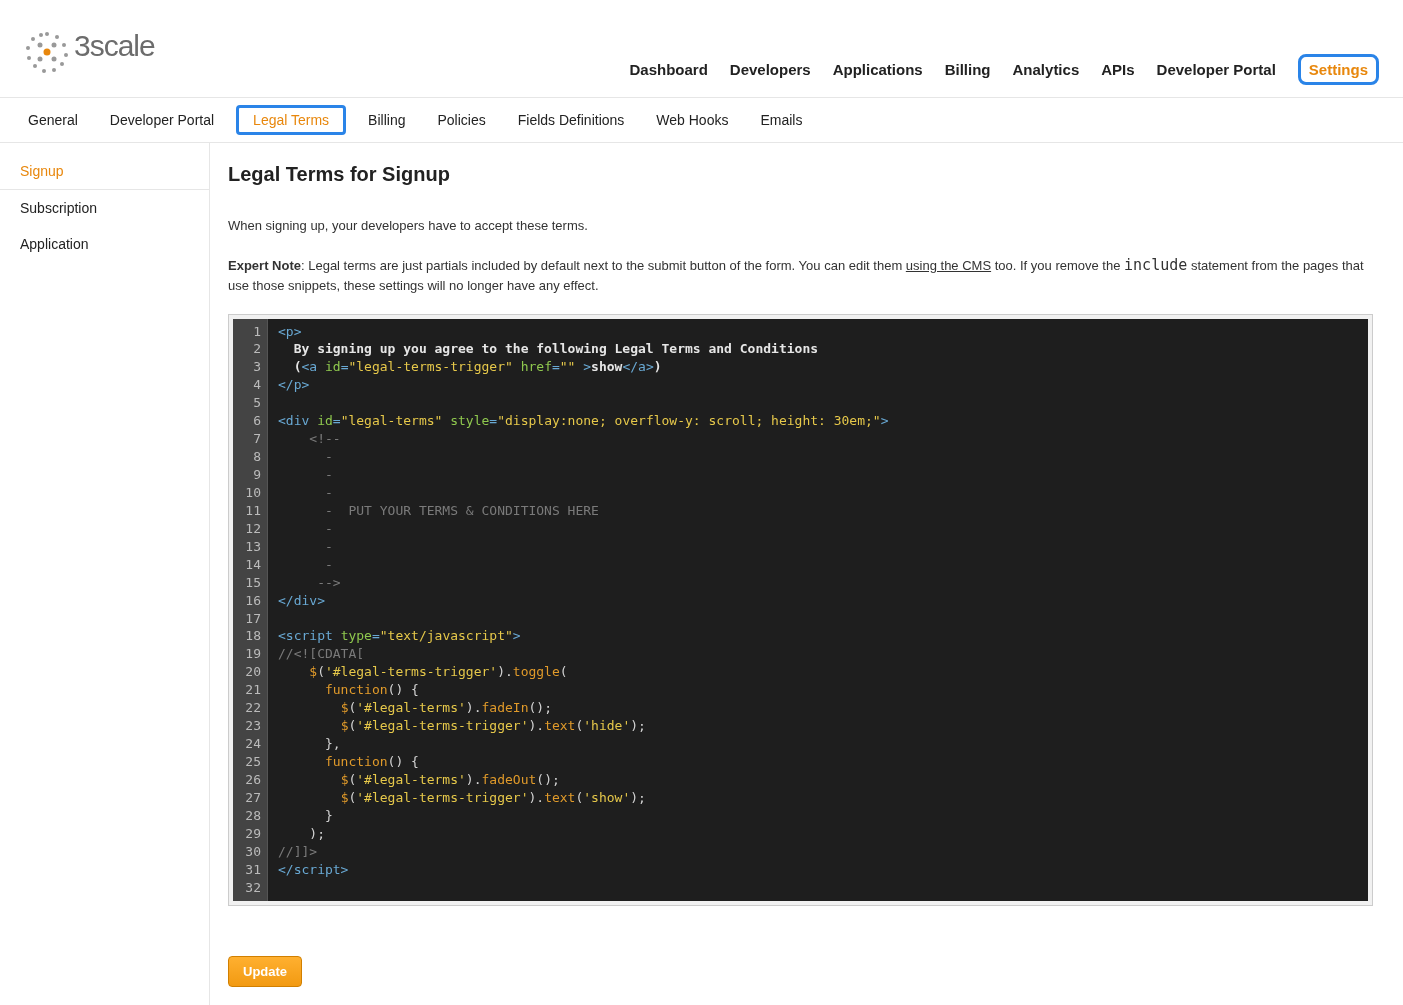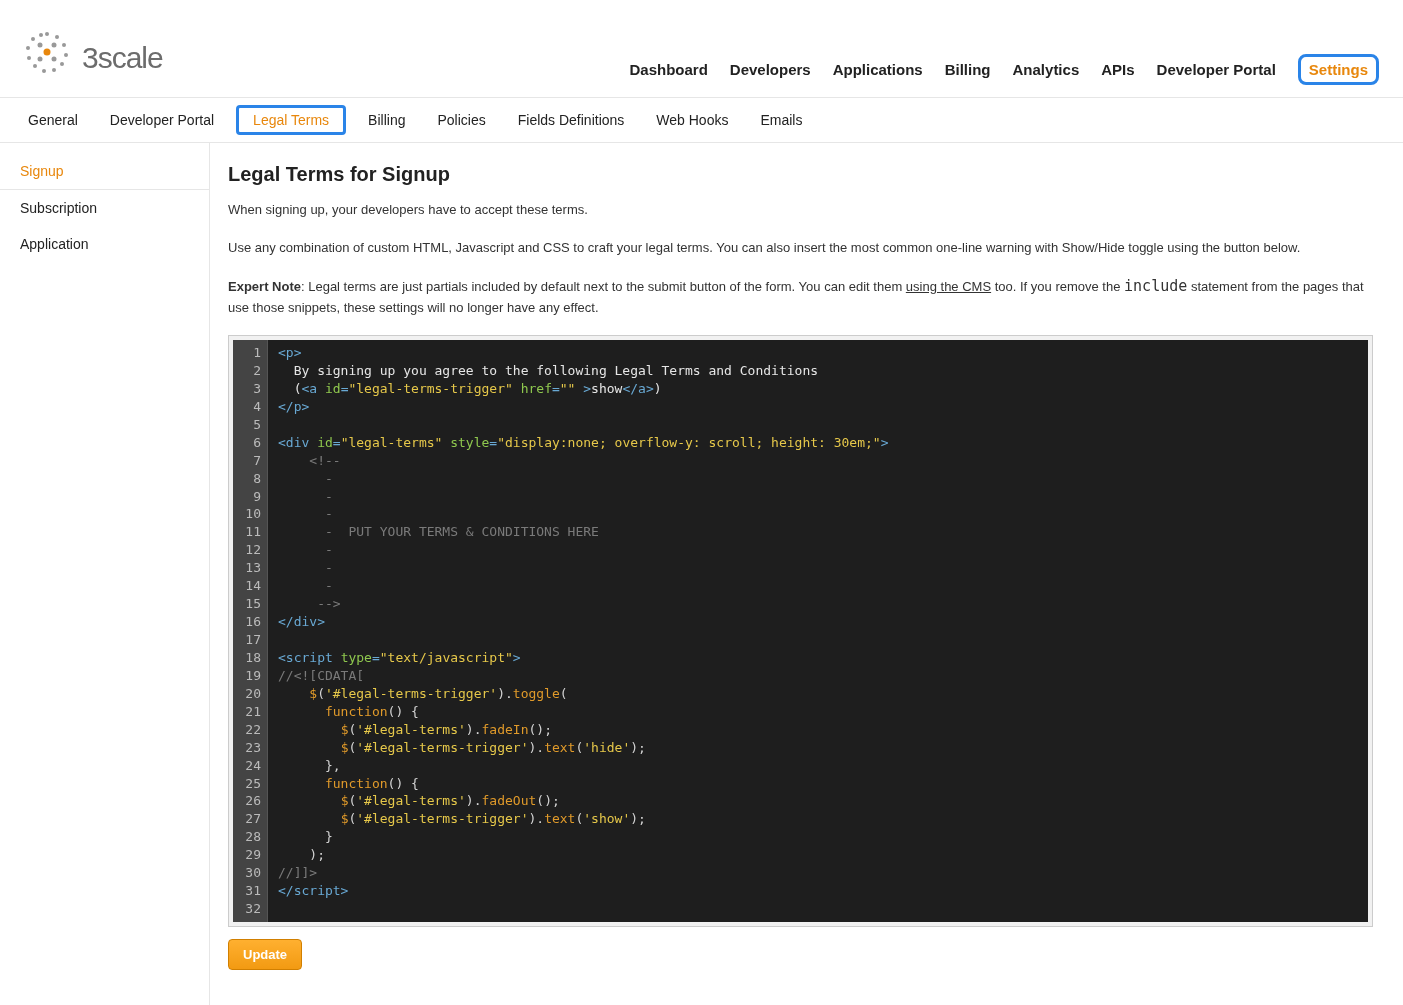"3scale" .logo { align-items: flex-end -> flex-start; gap: 12px -> 4px }
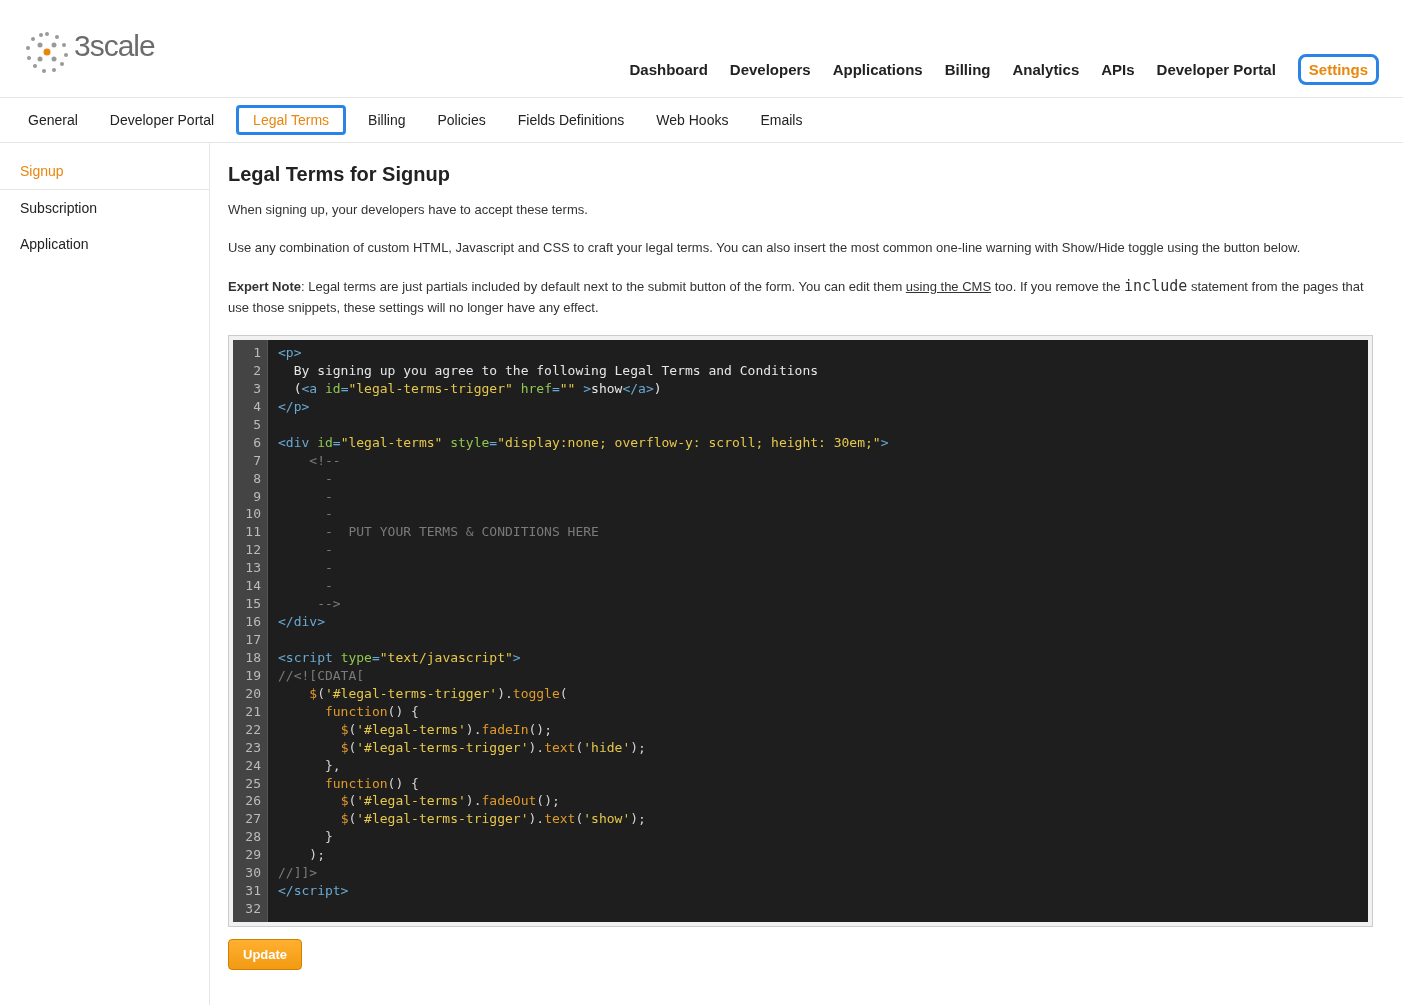"Legal Terms for Signup" h1 { margin-bottom: 14px -> 30px }
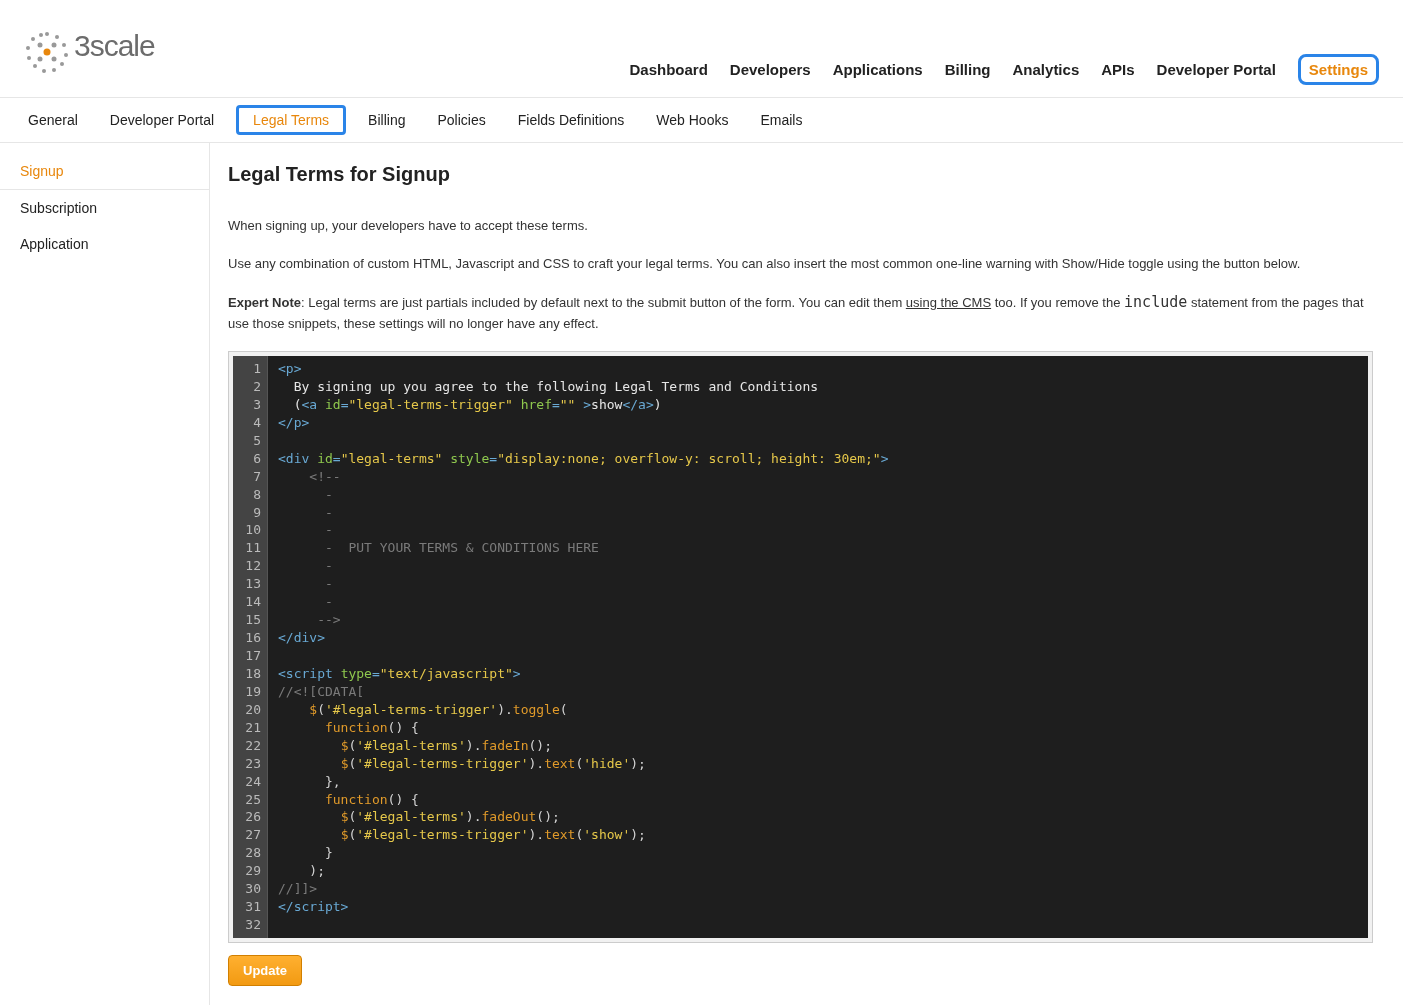"Use any combination of custom" p { html: <p>Use any combination of custom HTML, Javascript and CSS to craft your legal terms. You can also insert the most common one-line warning with Show/Hide toggle using the button below.</p> -> none }
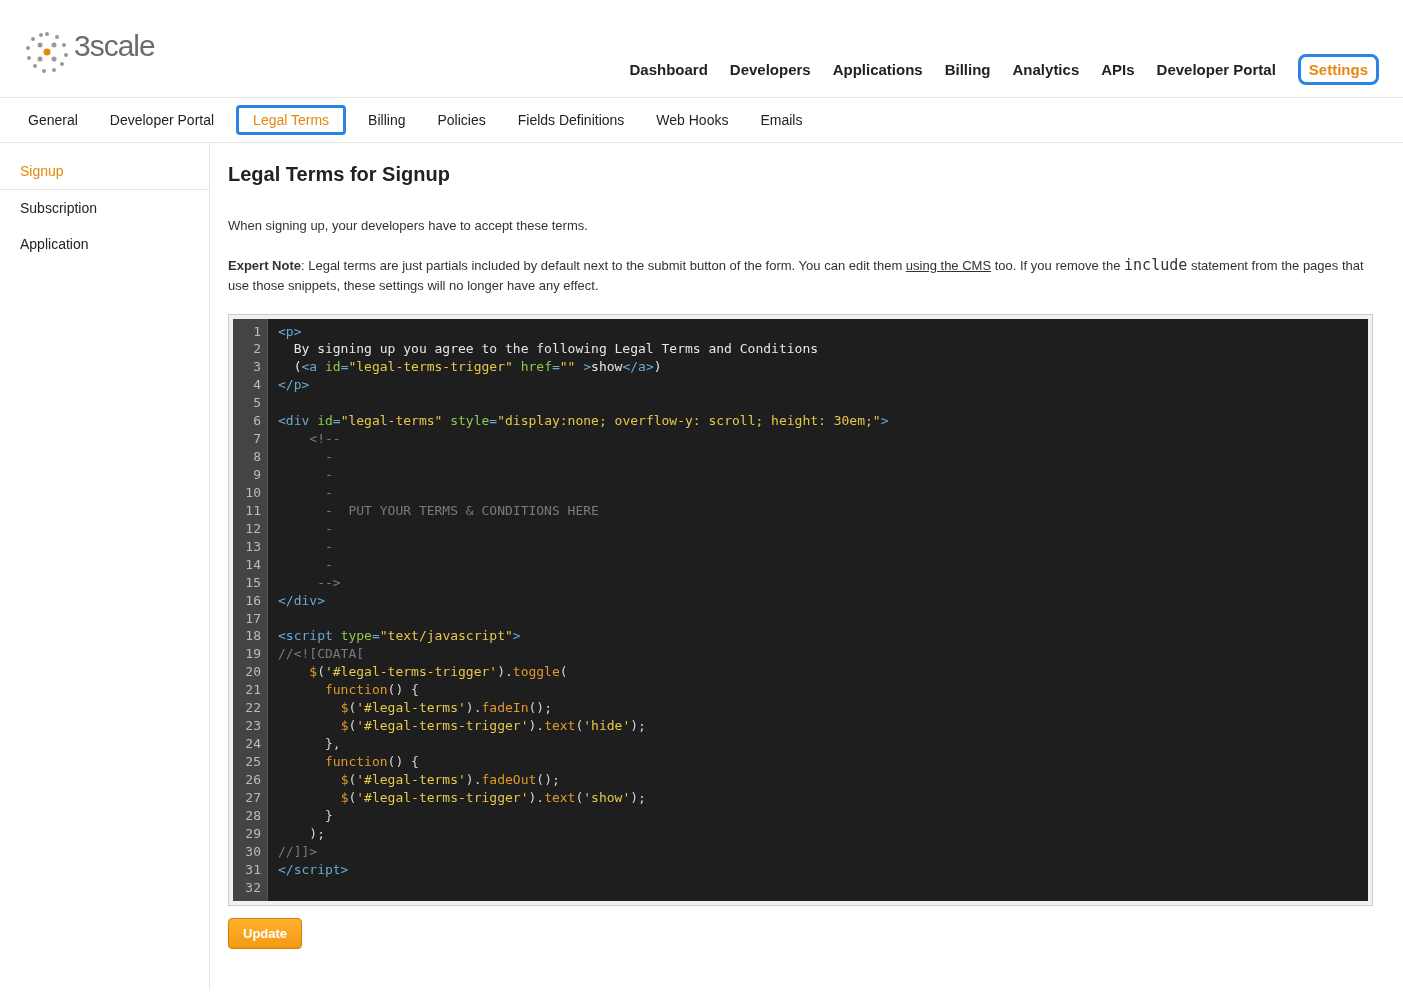"By signing up you agree" .c-text { font-weight: none -> bold }
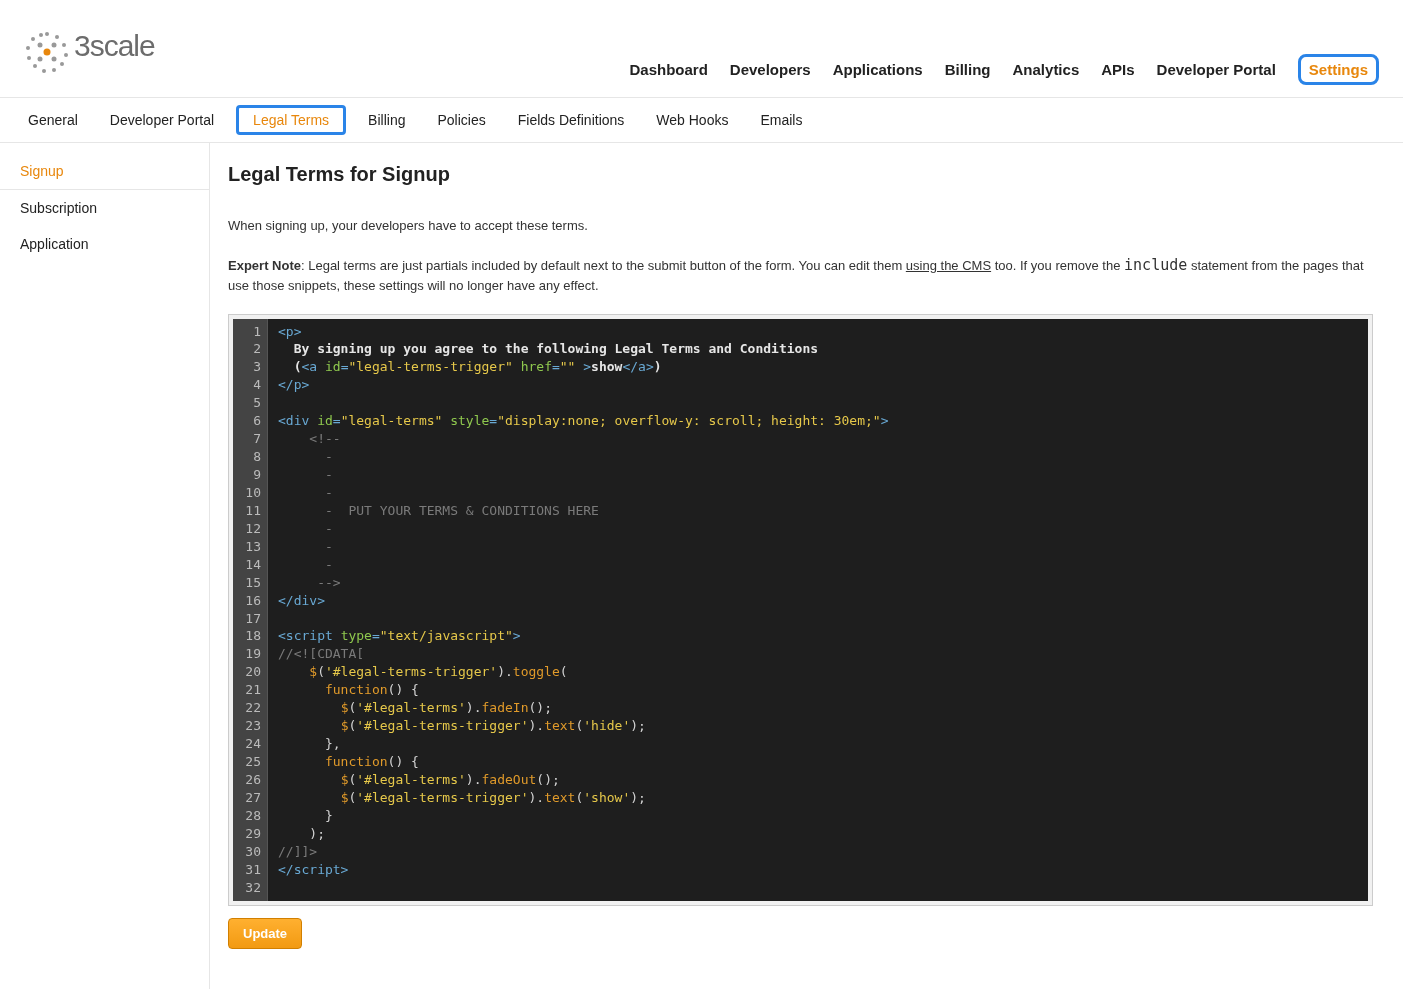"Update" .btn-update { margin-top: none -> 38px }
